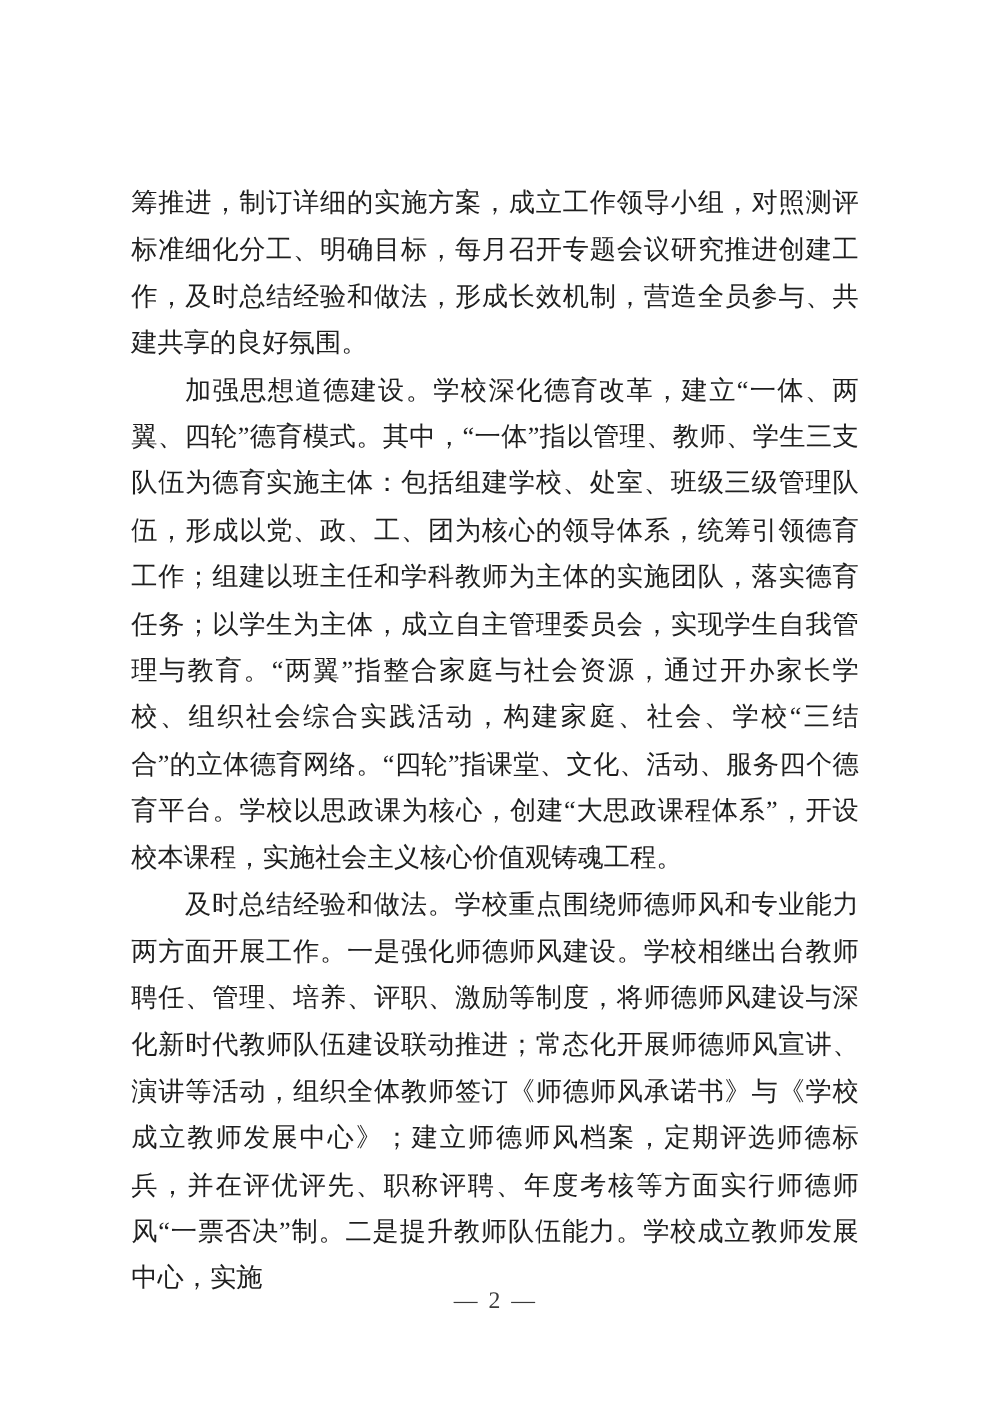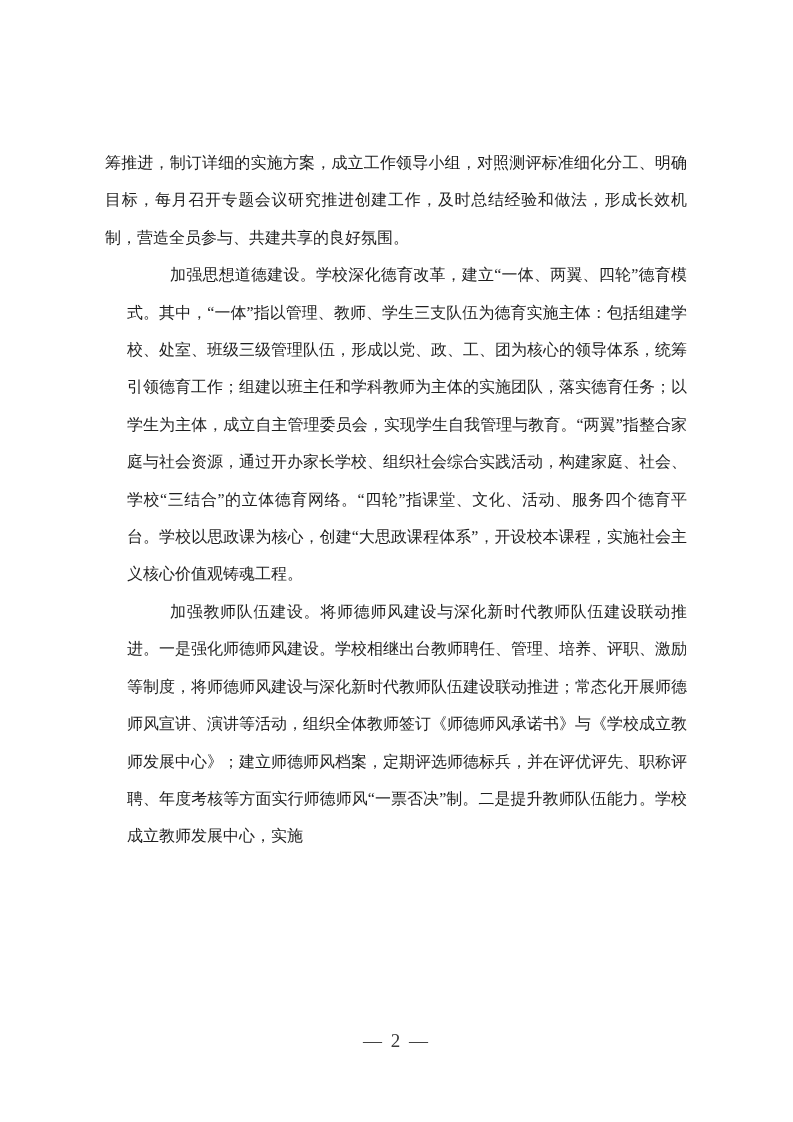"筹推进，制订详细的实施方案，成立工作领导小组，对照测评标准细化分工、明确目标，每" .doc-body { font-size: 16px -> 21px }
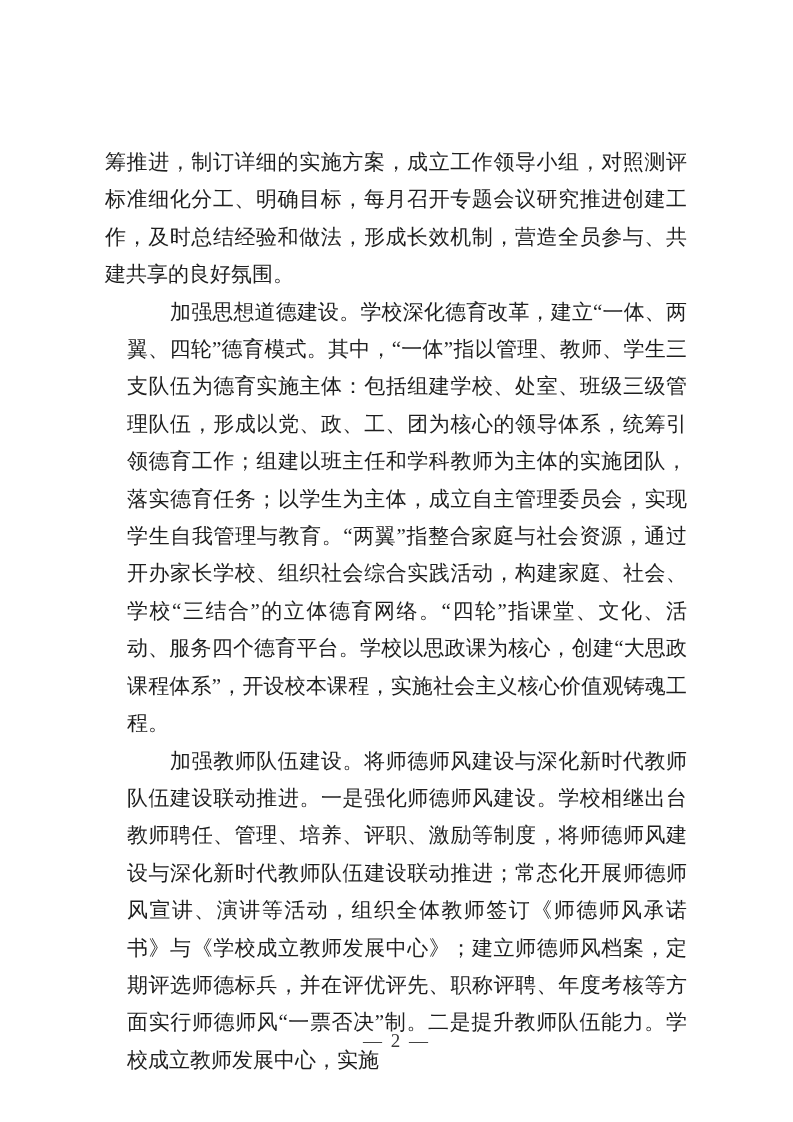"加强思想道德建设。学校深化德育改革，建立“一体、两翼、四轮”德育模式。其中，“一" .doc-body p.para.indent { margin-left: 22px -> none }
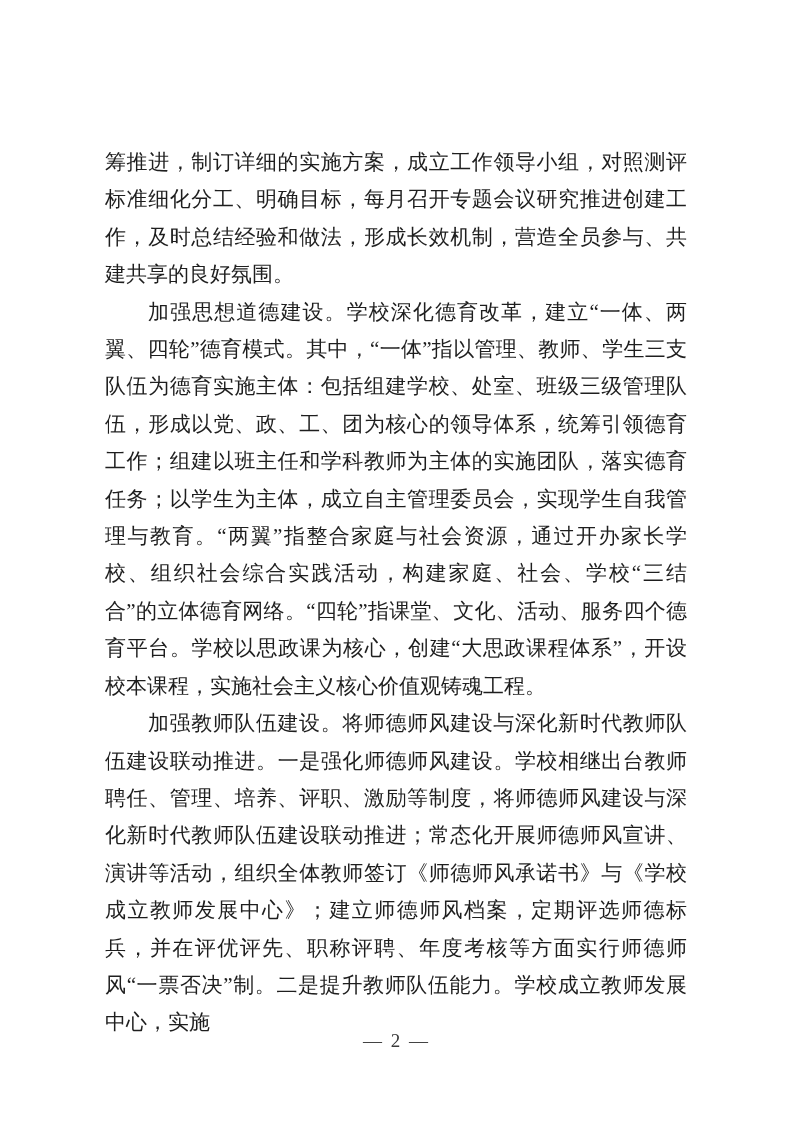"加强教师队伍建设。将师德师风建设与深化新时代教师队伍建设联动推进。" span { text: 加强教师队伍建设。将师德师风建设与深化新时代教师队伍建设联动推进 -> 及时总结经验和做法。学校重点围绕师德师风和专业能力两方面开展工作 }
